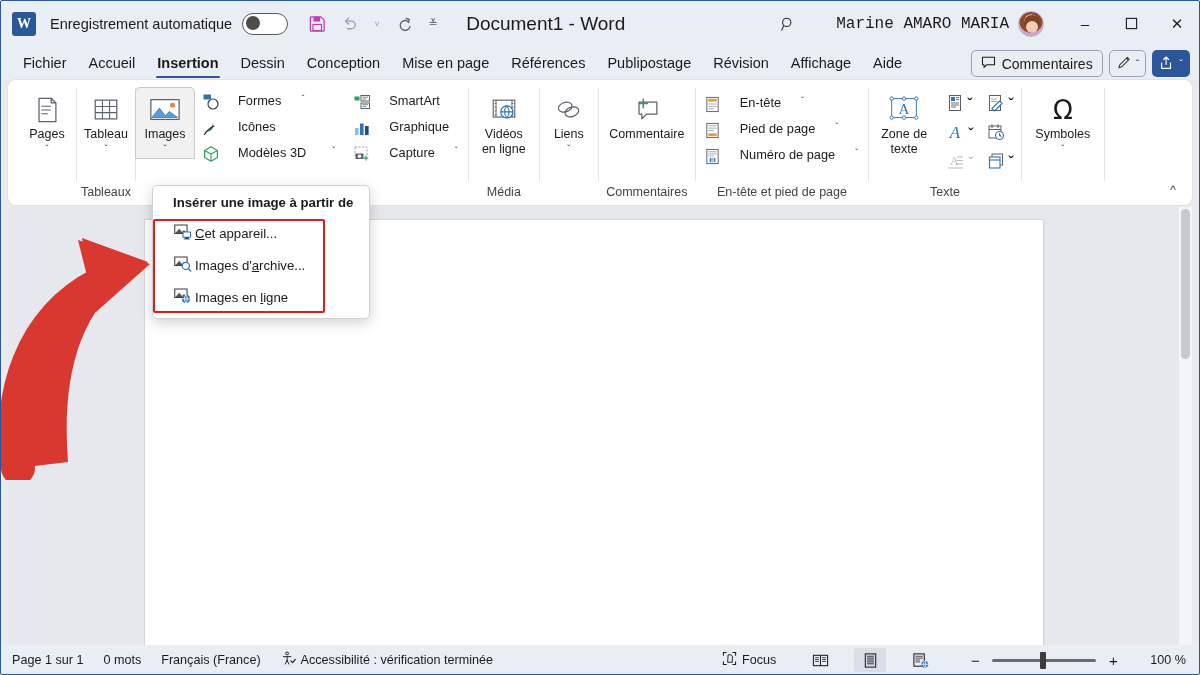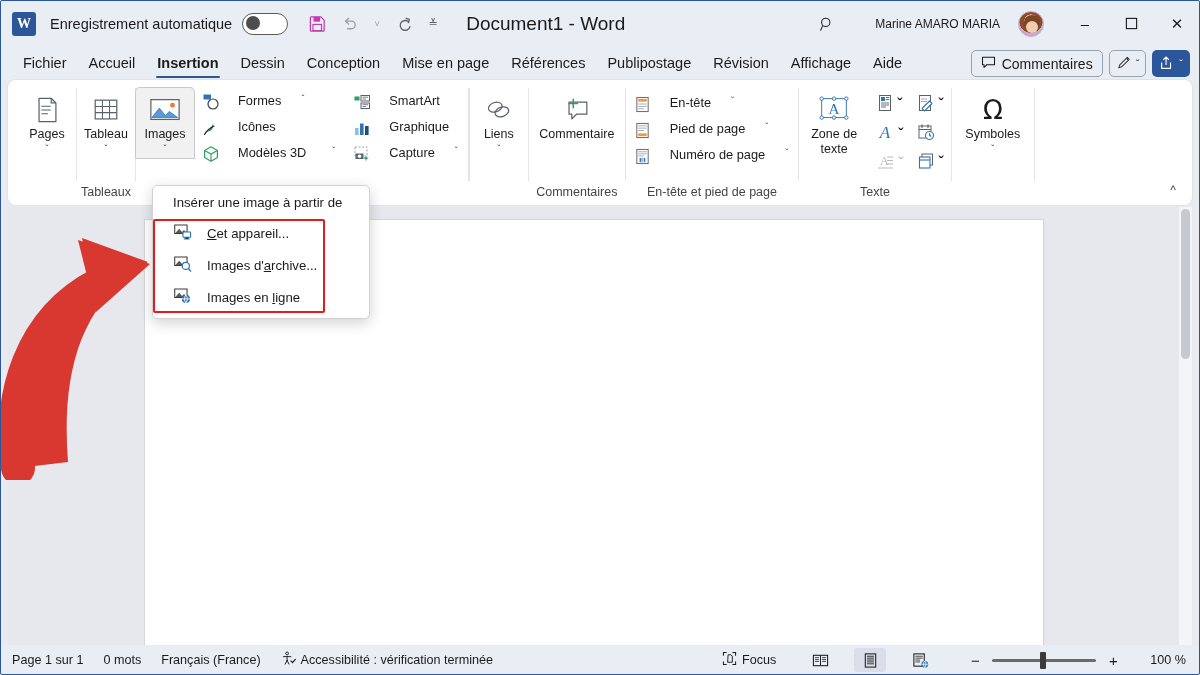"Marine AMARO MARIA" .user-name { font-family: none -> Liberation Mono, monospace; font-size: 12px -> 16px; margin: 0 18px 0 28px -> 0 9px 0 28px }
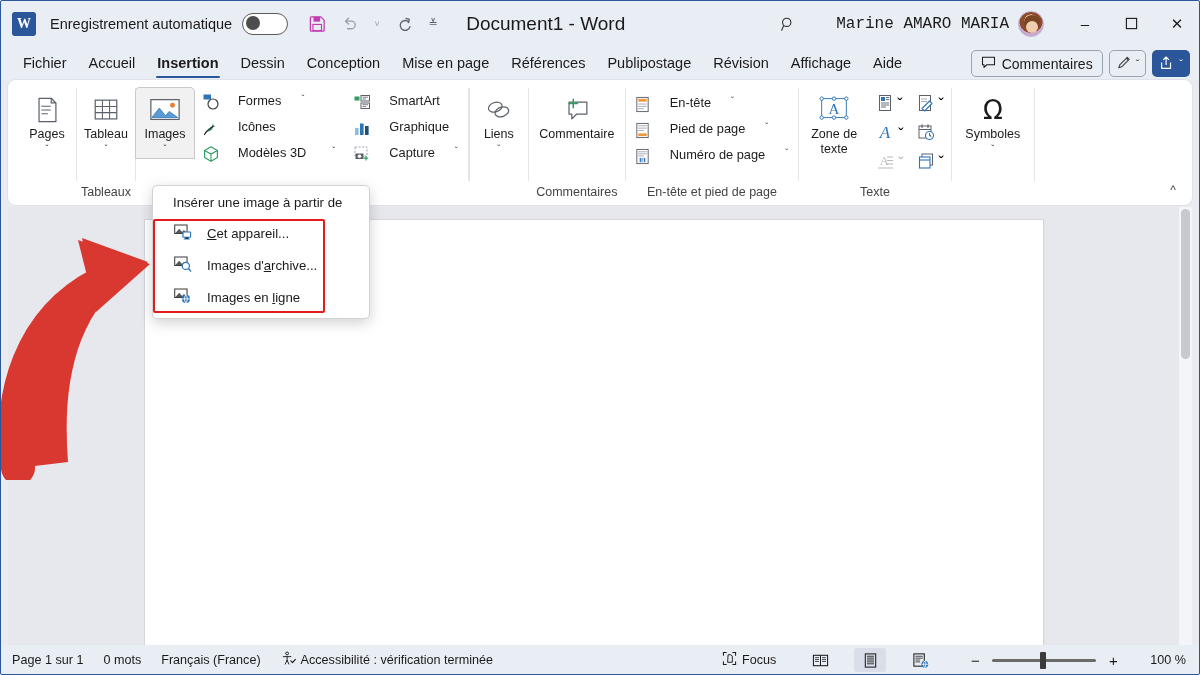"Vidéos" div.group { html: none -> <div> <div> <div> <span> <svg> <rect></rect> <path></path> <path></path> <circle></circle> <path></path> </svg> </span> <span>Vidéos en ligne</span> </div> </div> <div>Média</div> </div> }
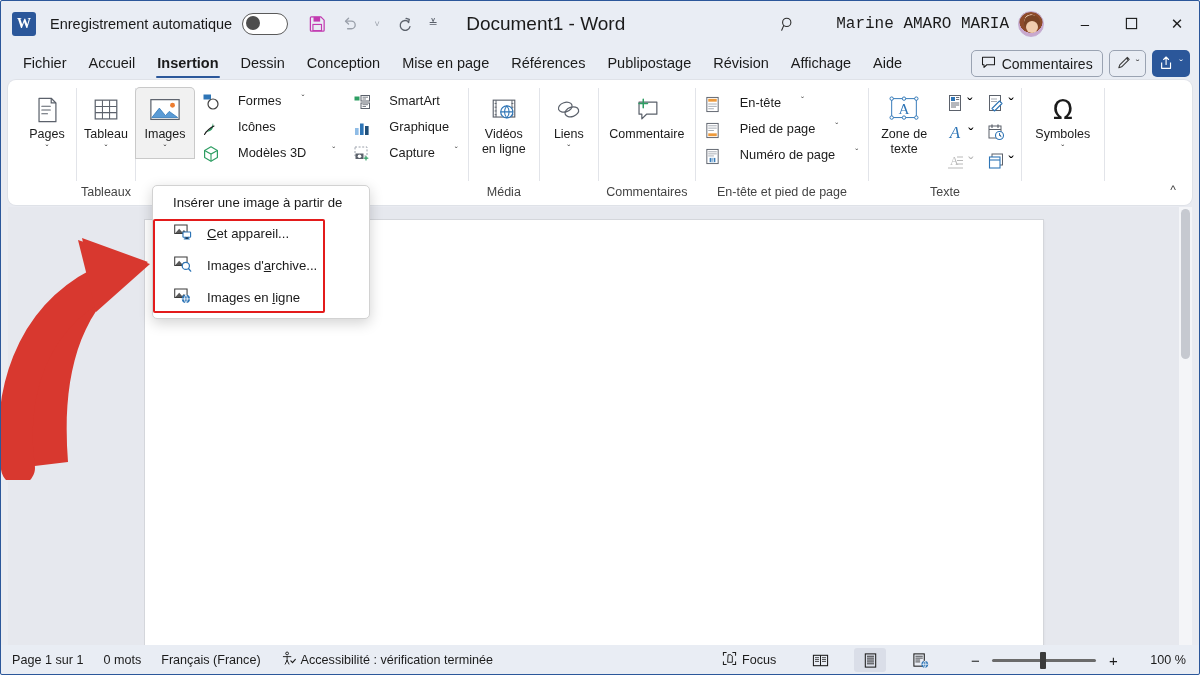"Insérer une image à partir" .dropdown-header { font-weight: normal -> bold }
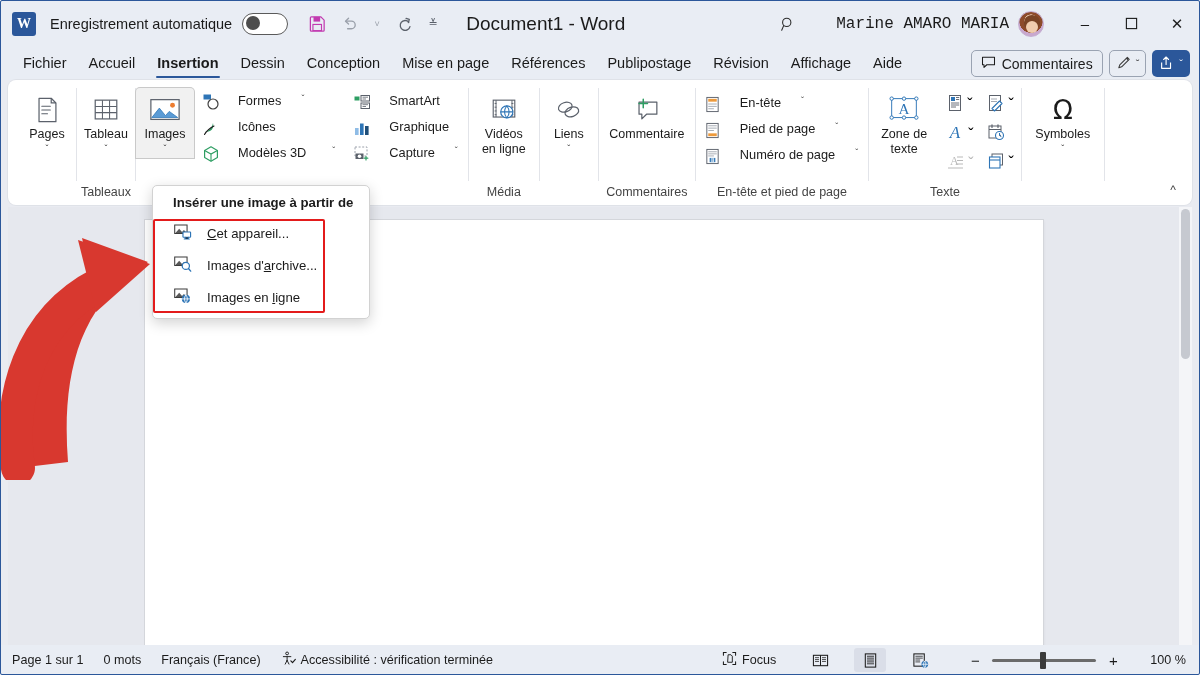"Cet appareil..." .menu-item { gap: 15px -> 3px }
